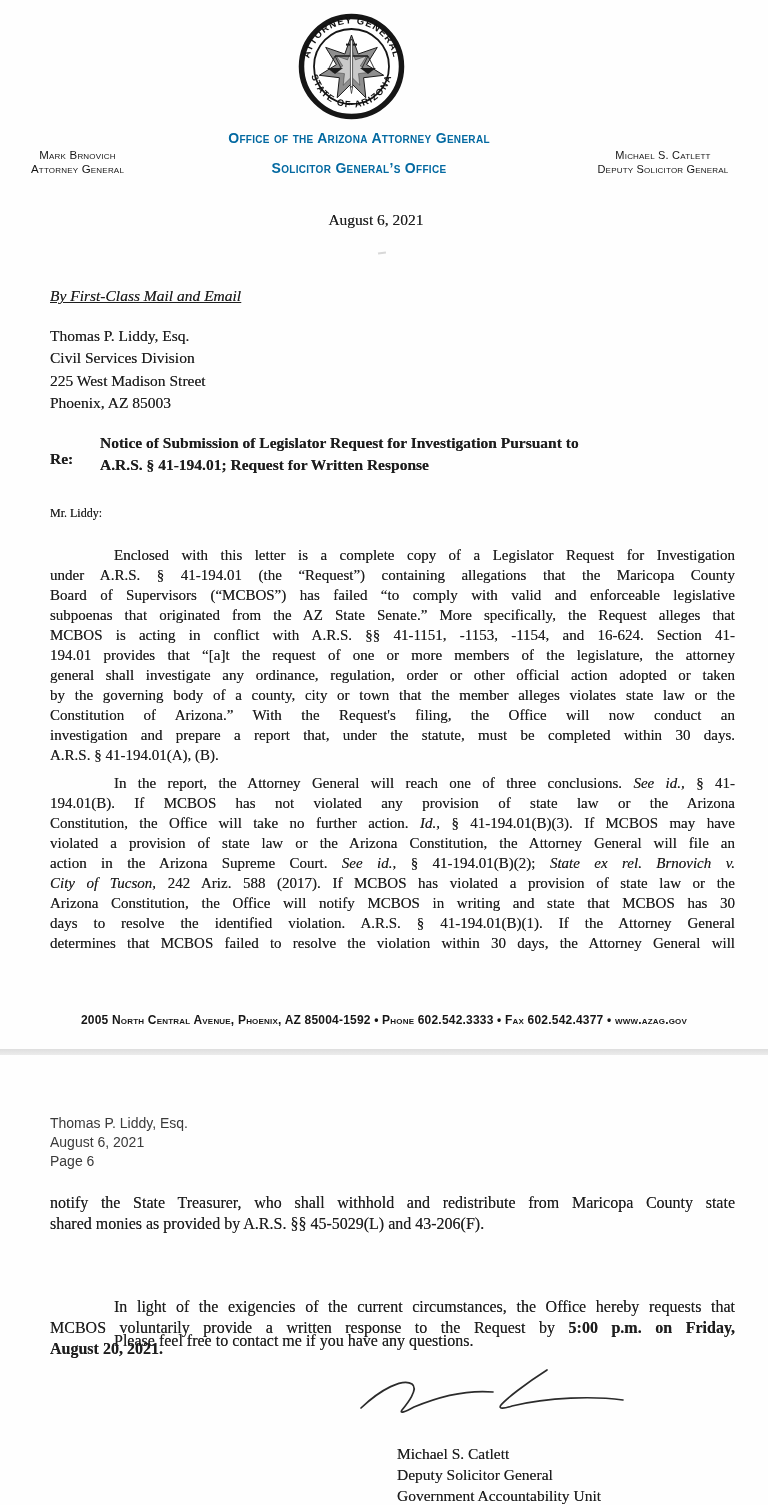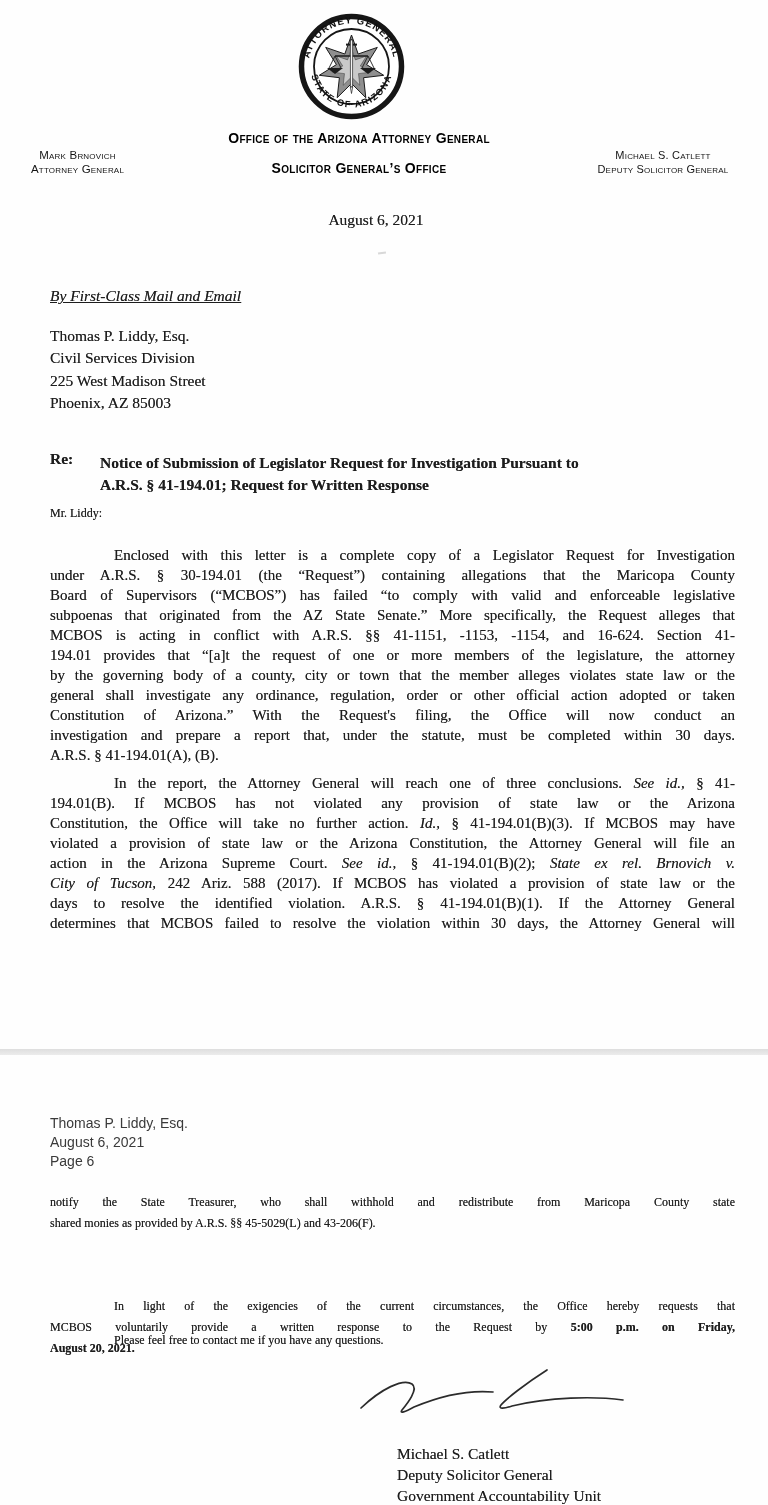"Office of the Arizona Attorney" .lh-center { color: #000000 -> #0369a1 }
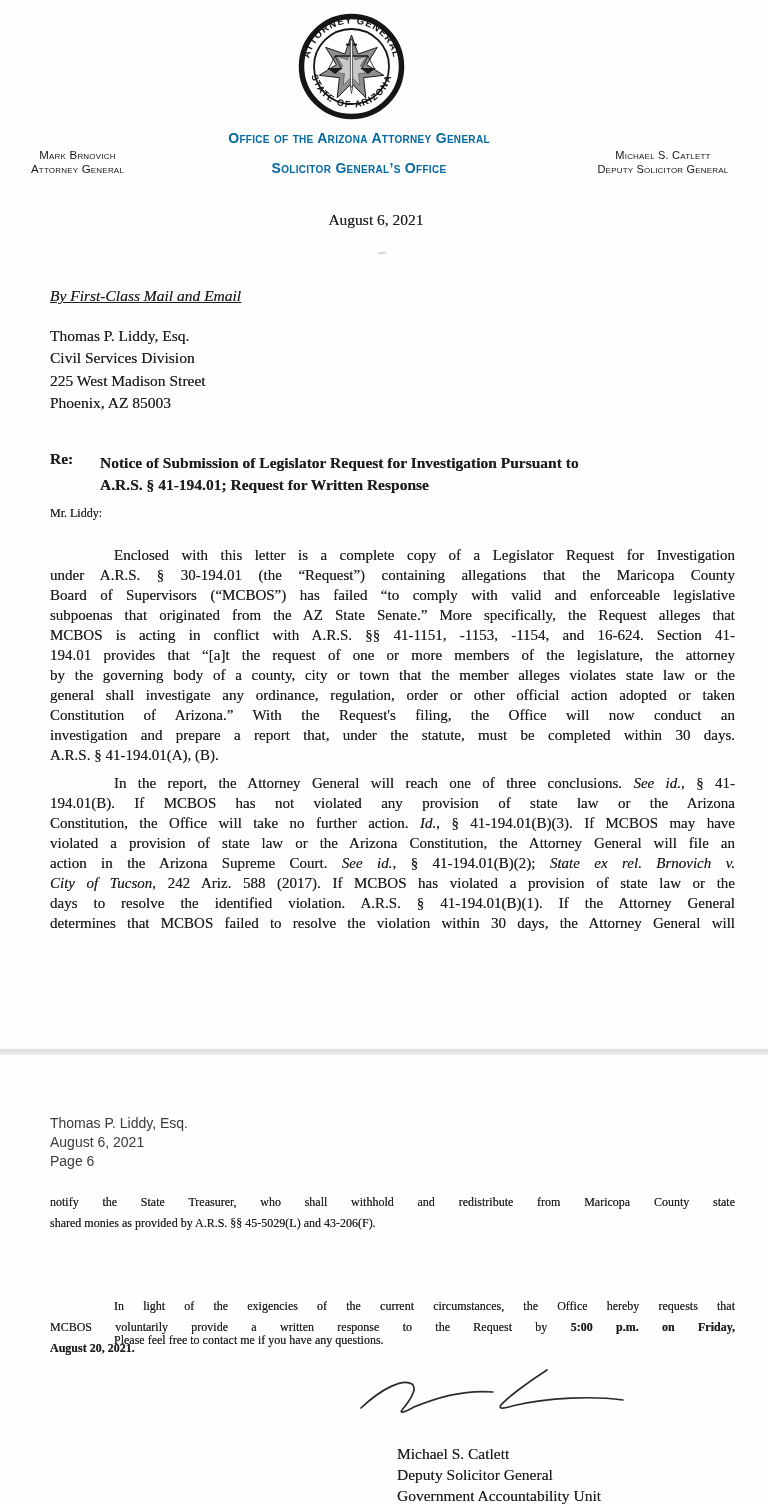"Notice of Submission of Legislator" div.abs { top: 452px -> 432px }
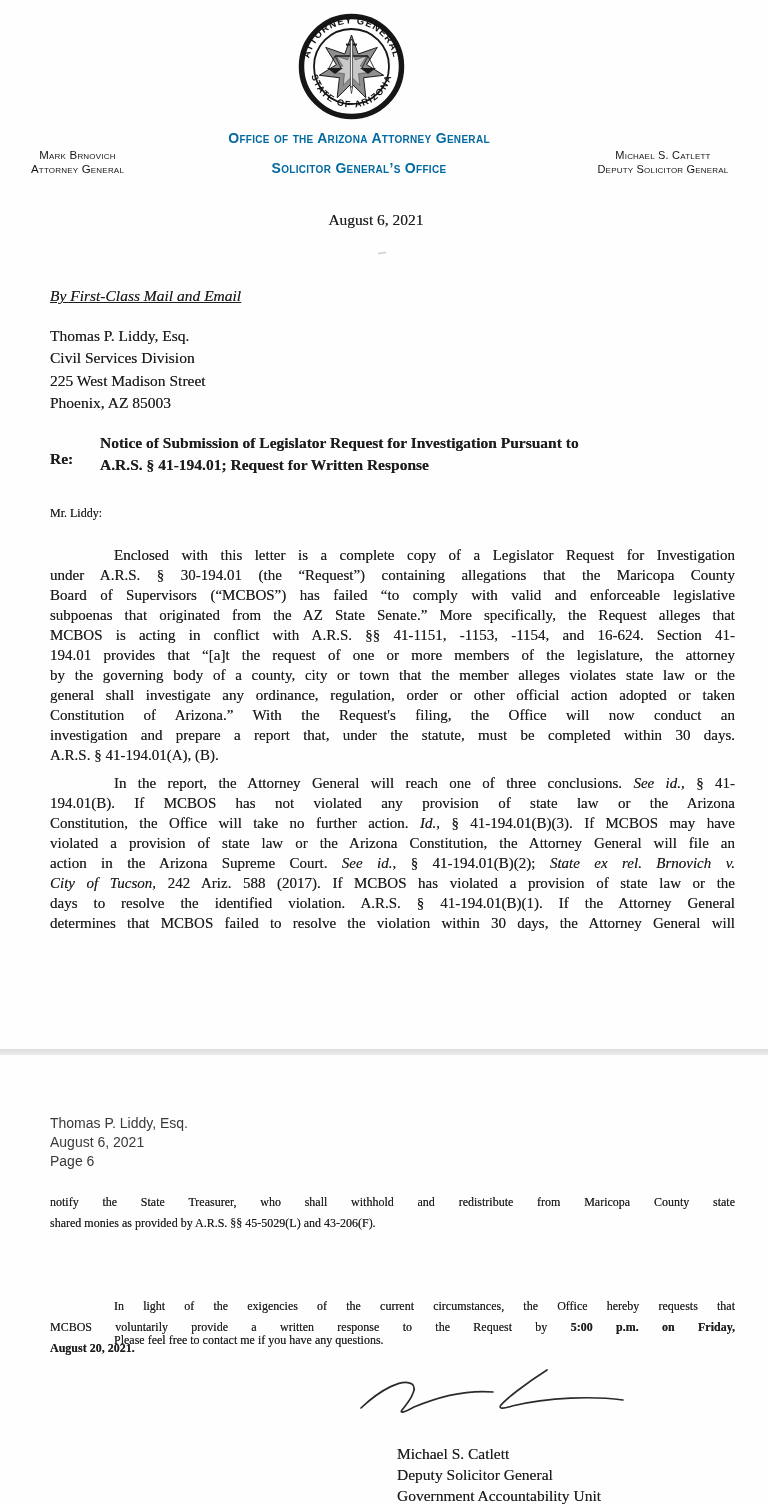"under A.R.S. § 30-194.01 (the" span { text: 30-194.01 -> 41-194.01 }
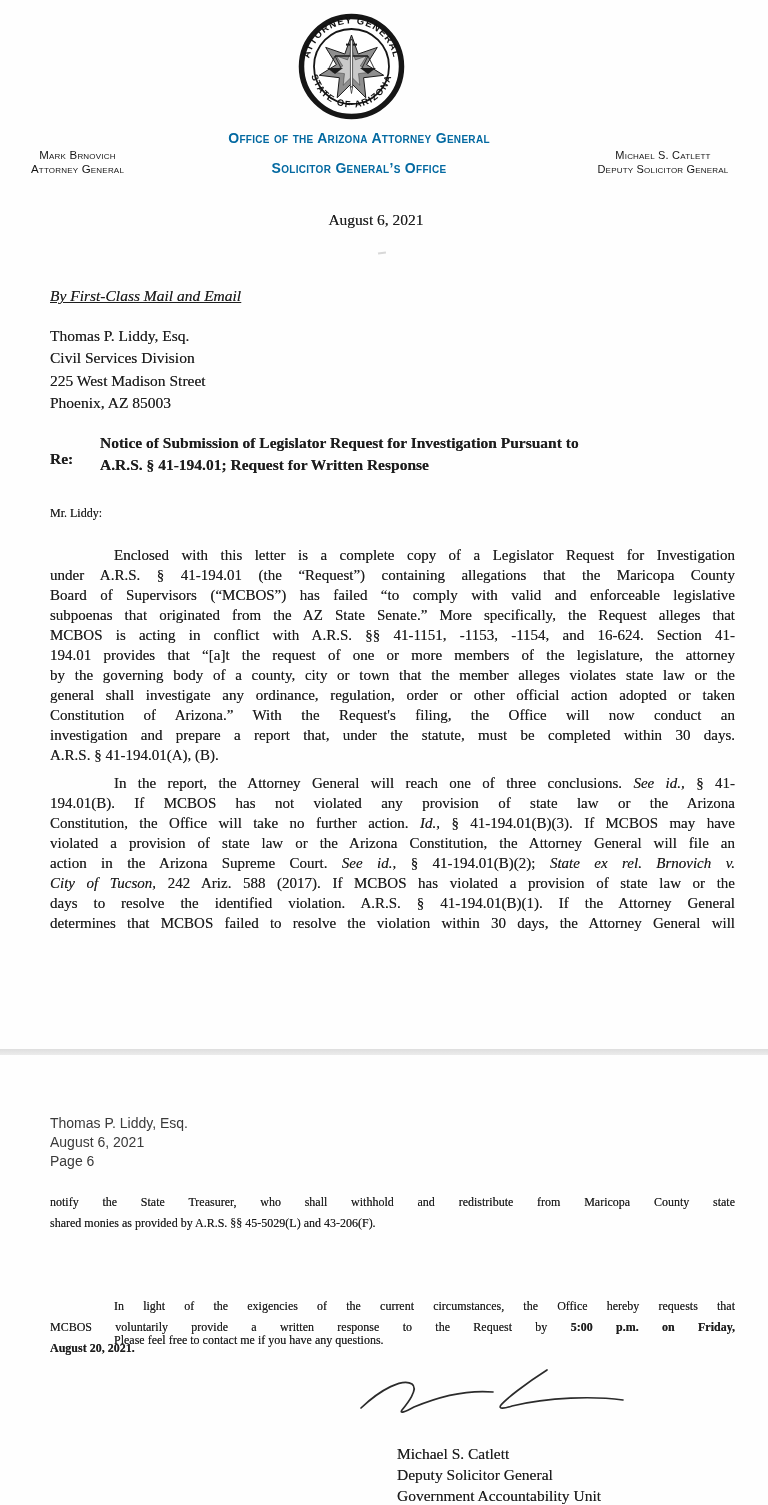"by the governing body of" div.ln { order: before "general shall investigate any ordinance," -> after "general shall investigate any ordinance," }
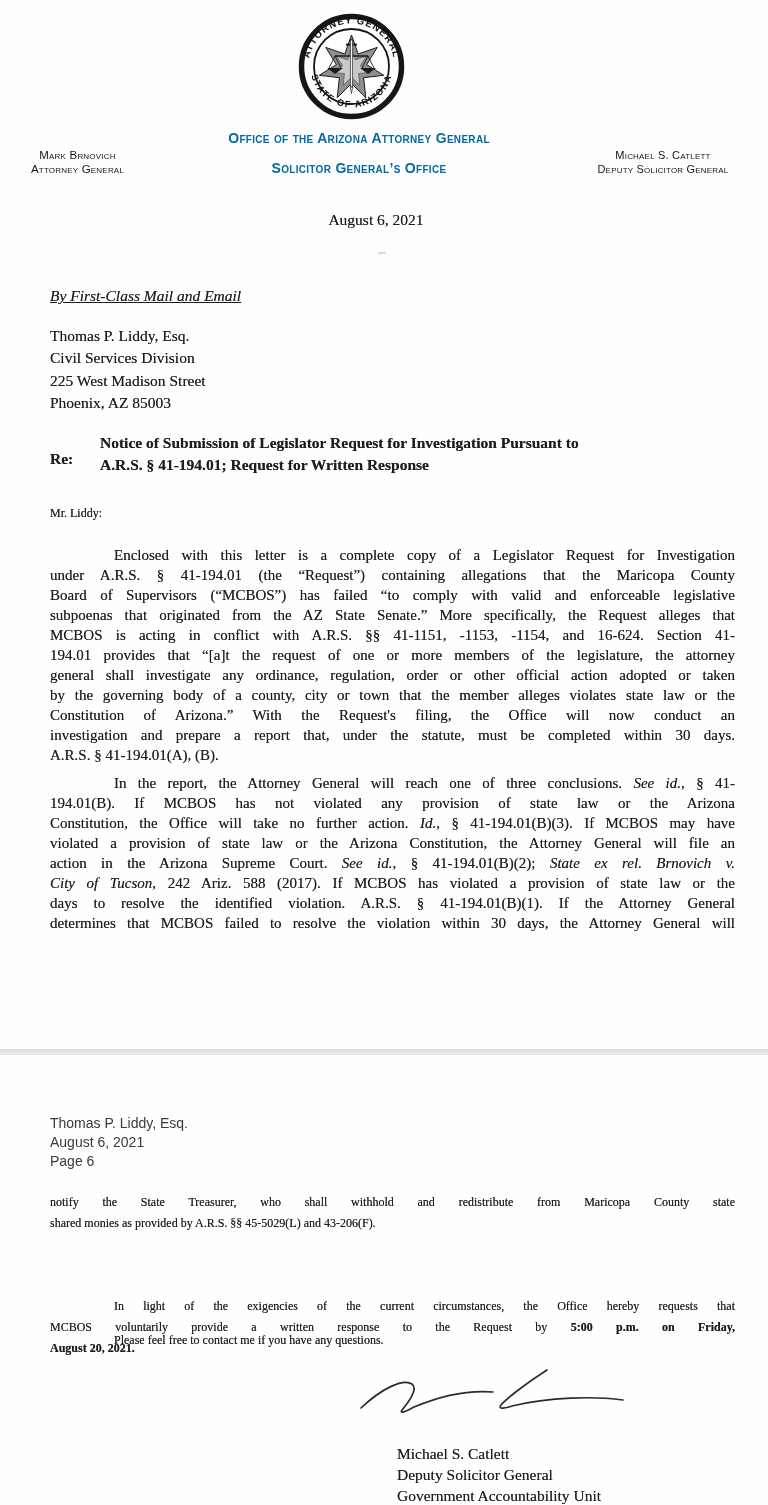"Arizona Constitution, the Office will" div.ln { html: none -> <div><span>Arizona Constitution, the Office will notify MCBOS in writing and state that MCBOS has 30</span></div> }
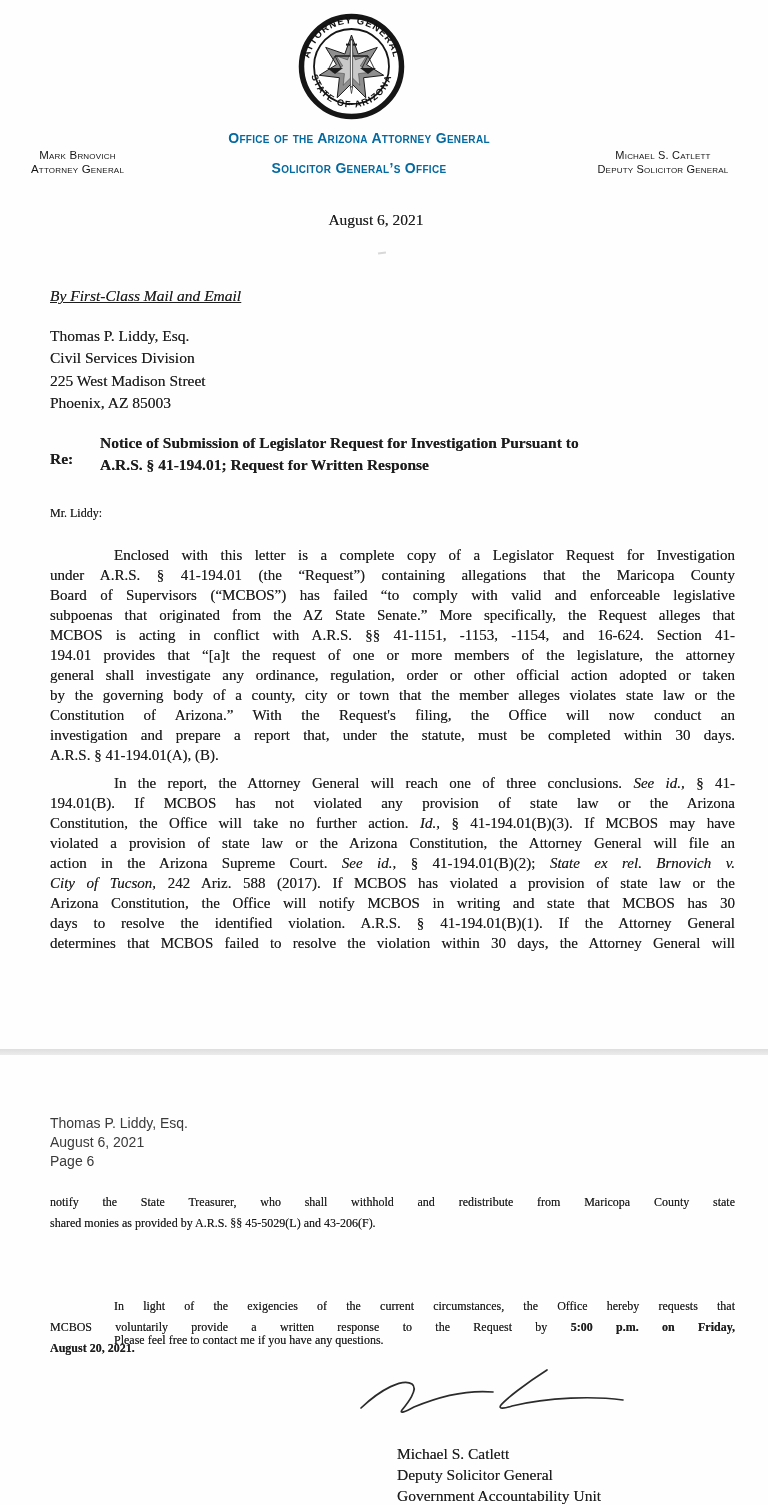"2005 North Central Avenue, Phoenix," div.abs { html: none -> <div>2005 North Central Avenue, Phoenix, AZ 85004-1592 • Phone 602.542.3333 • Fax 602.542.4377 • www.azag.gov</div> }
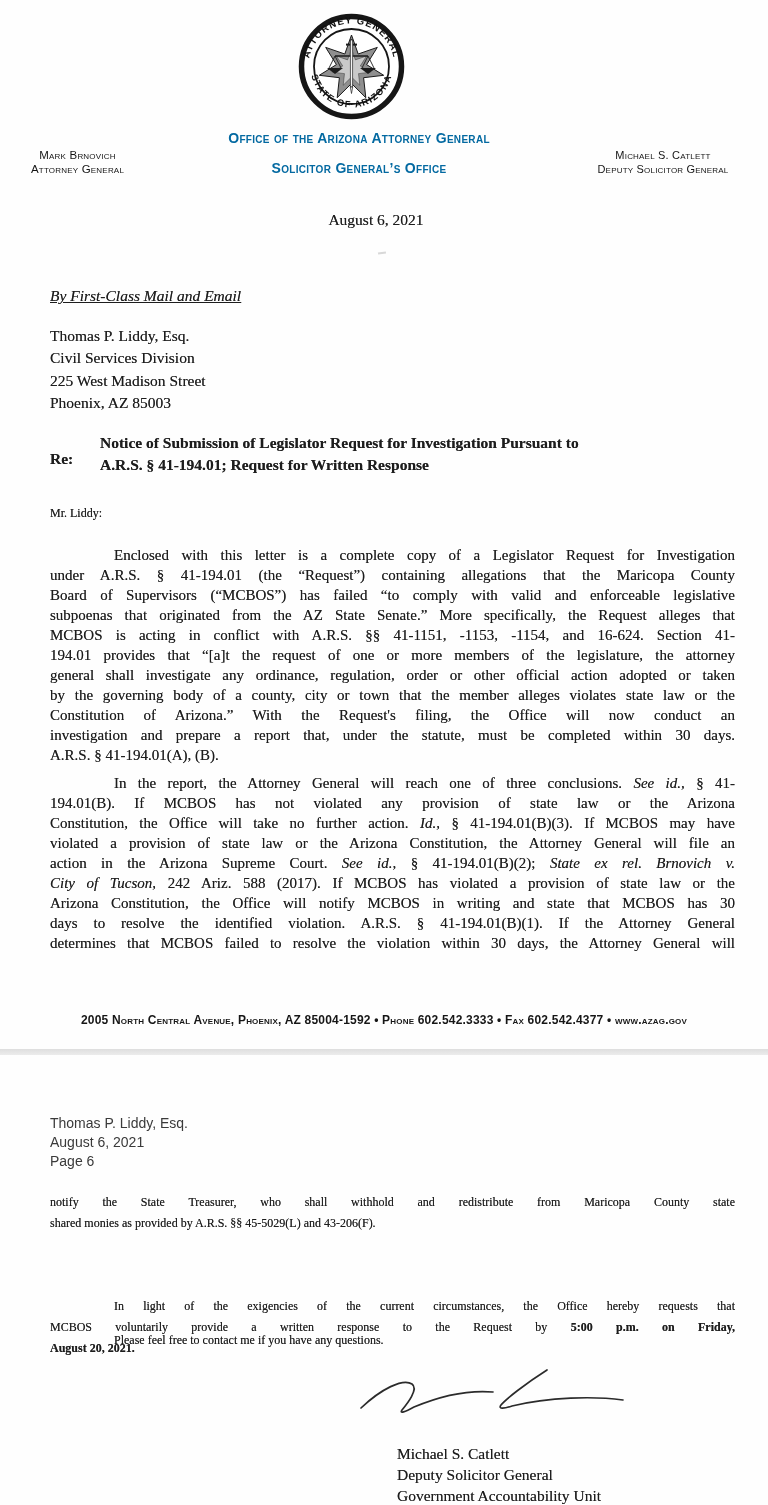"notify the State Treasurer, who" .body15b { font-size: 12px -> 16px }
